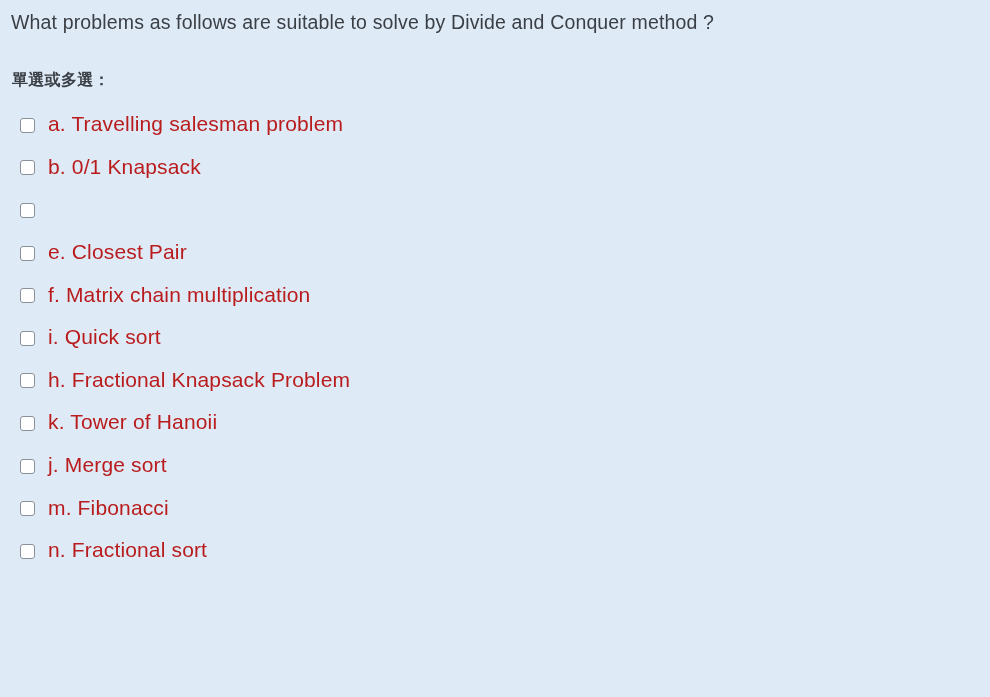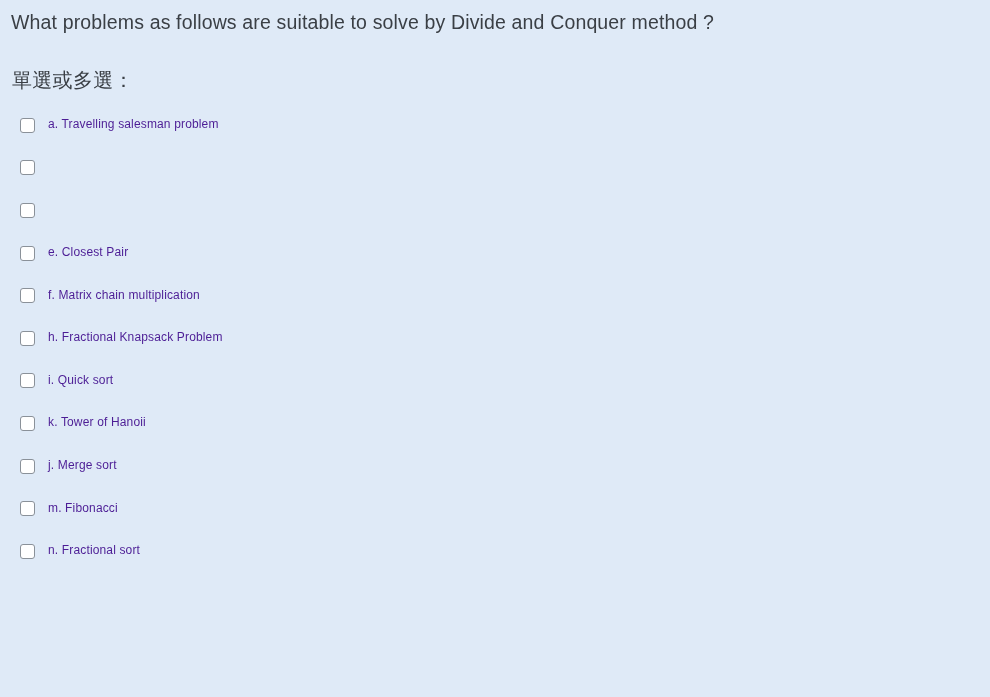"單選或多選：" .choice-prompt { font-size: 20px -> 16px; font-weight: none -> bold }
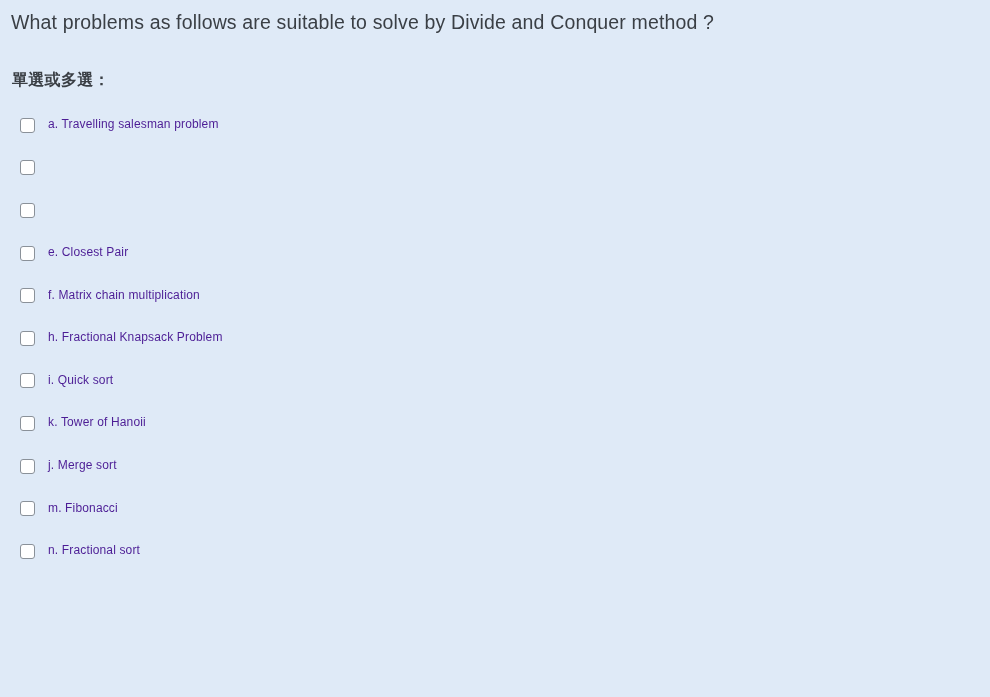"a. Travelling salesman problem" .option-label { color: #4c1d95 -> #b91c1c; font-size: 12px -> 21px }
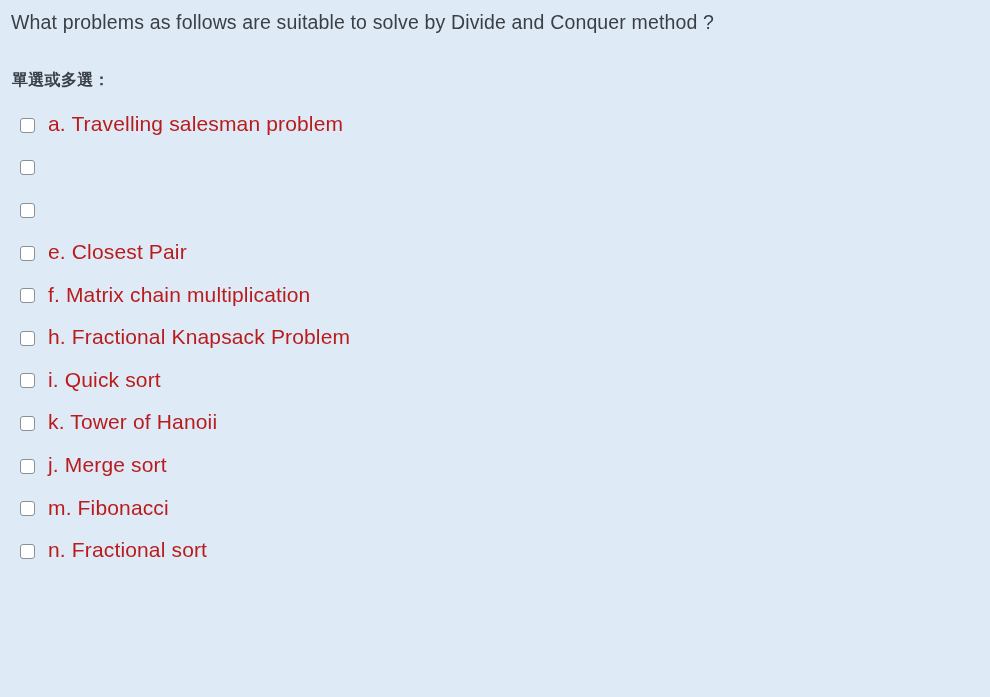"b. 0/1 Knapsack" span.option-label { html: none -> <span>b. 0/1 Knapsack</span> }
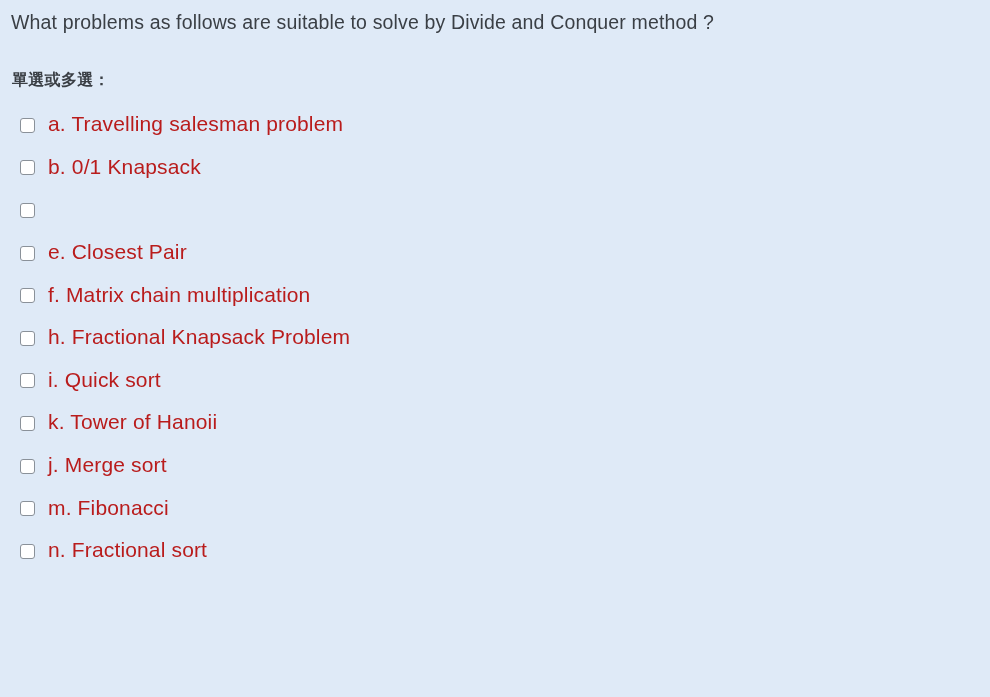"h. Fractional Knapsack Problem" li.option-row { order: before "i. Quick sort" -> after "i. Quick sort" }
